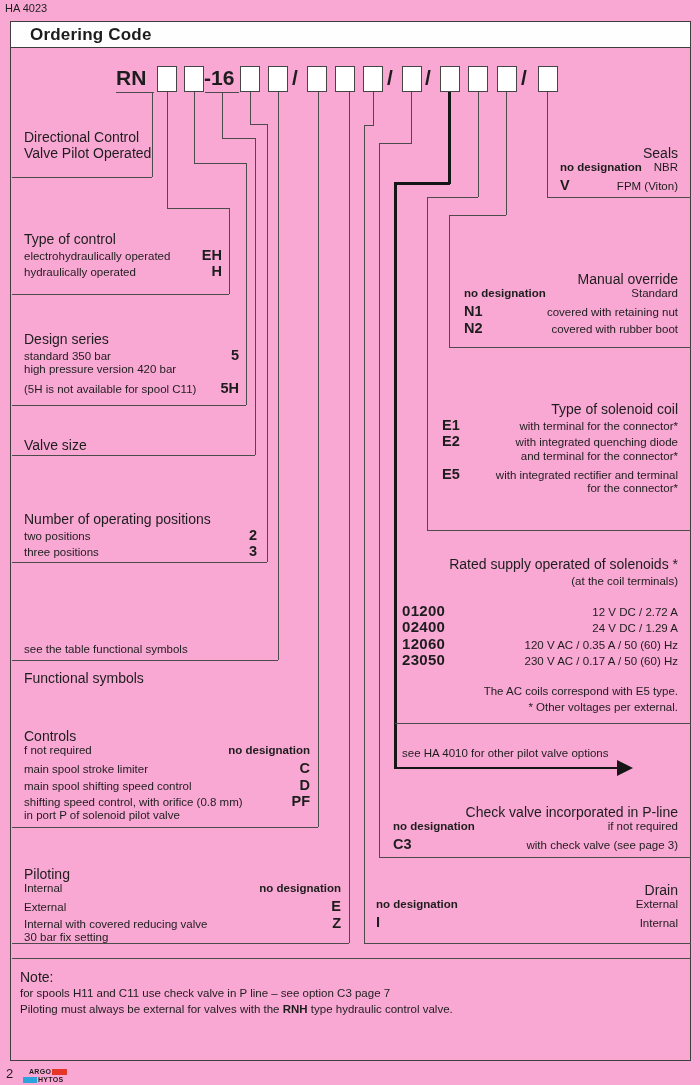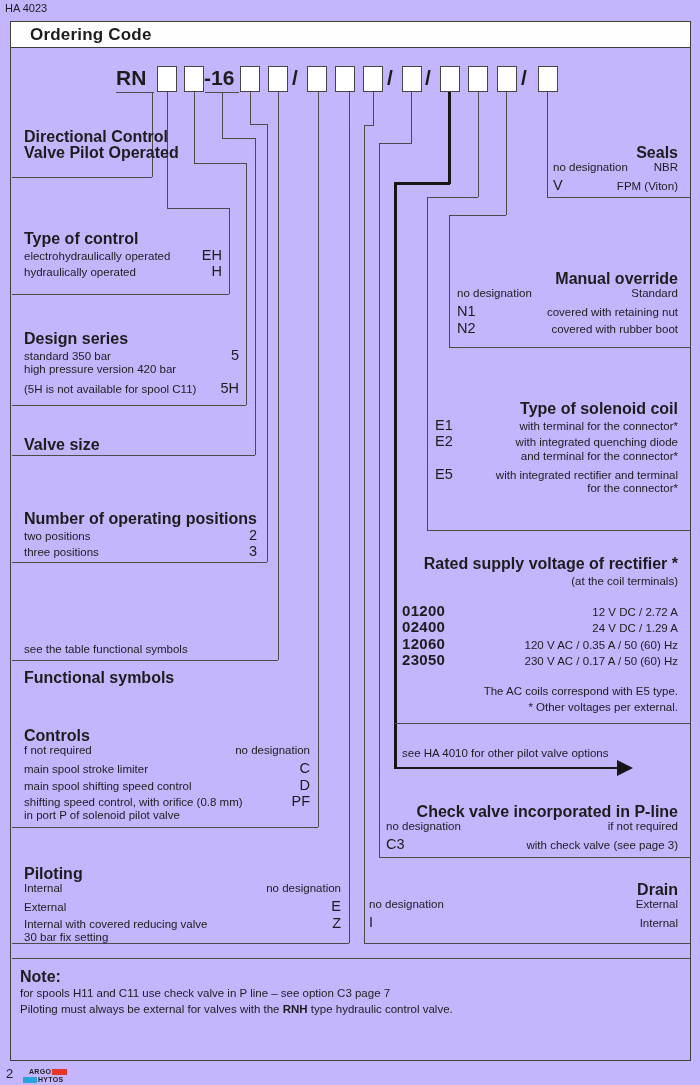"HA 4023" .page { background: #c4b5fd -> #f9a8d4 }
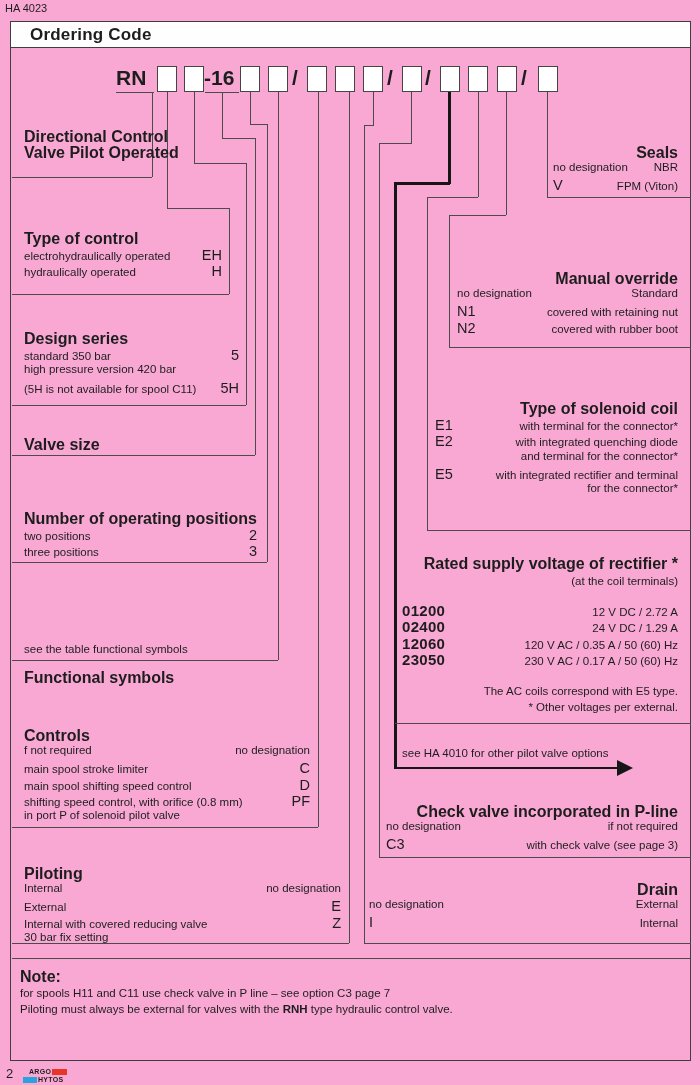"Directional Control" .sec-title { font-size: 16px -> 14px; font-weight: bold -> normal }
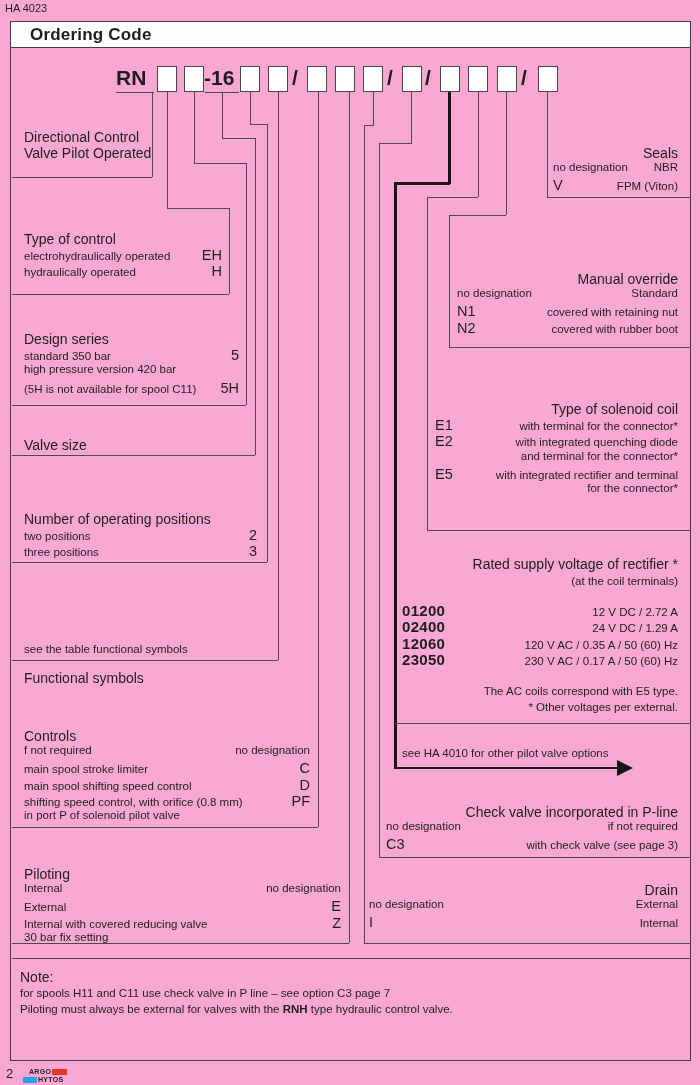"no designation" .code { font-weight: normal -> bold; margin-left: none -> 7px }
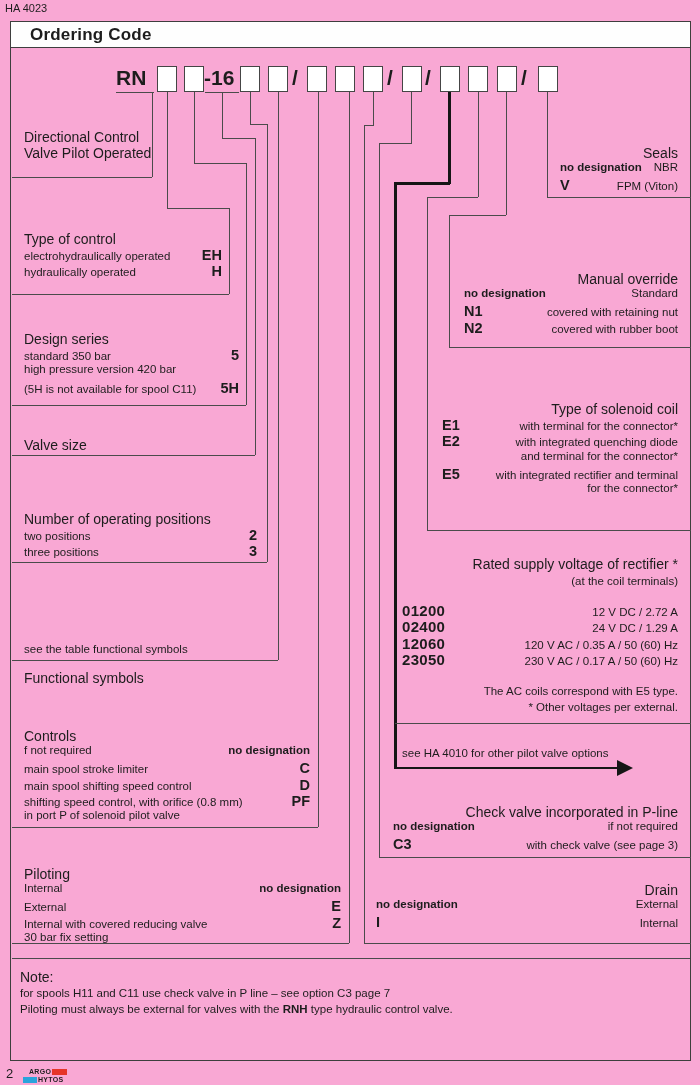"Rated supply voltage of rectifier" div.sec-title { text: voltage of rectifier -> operated of solenoids }
